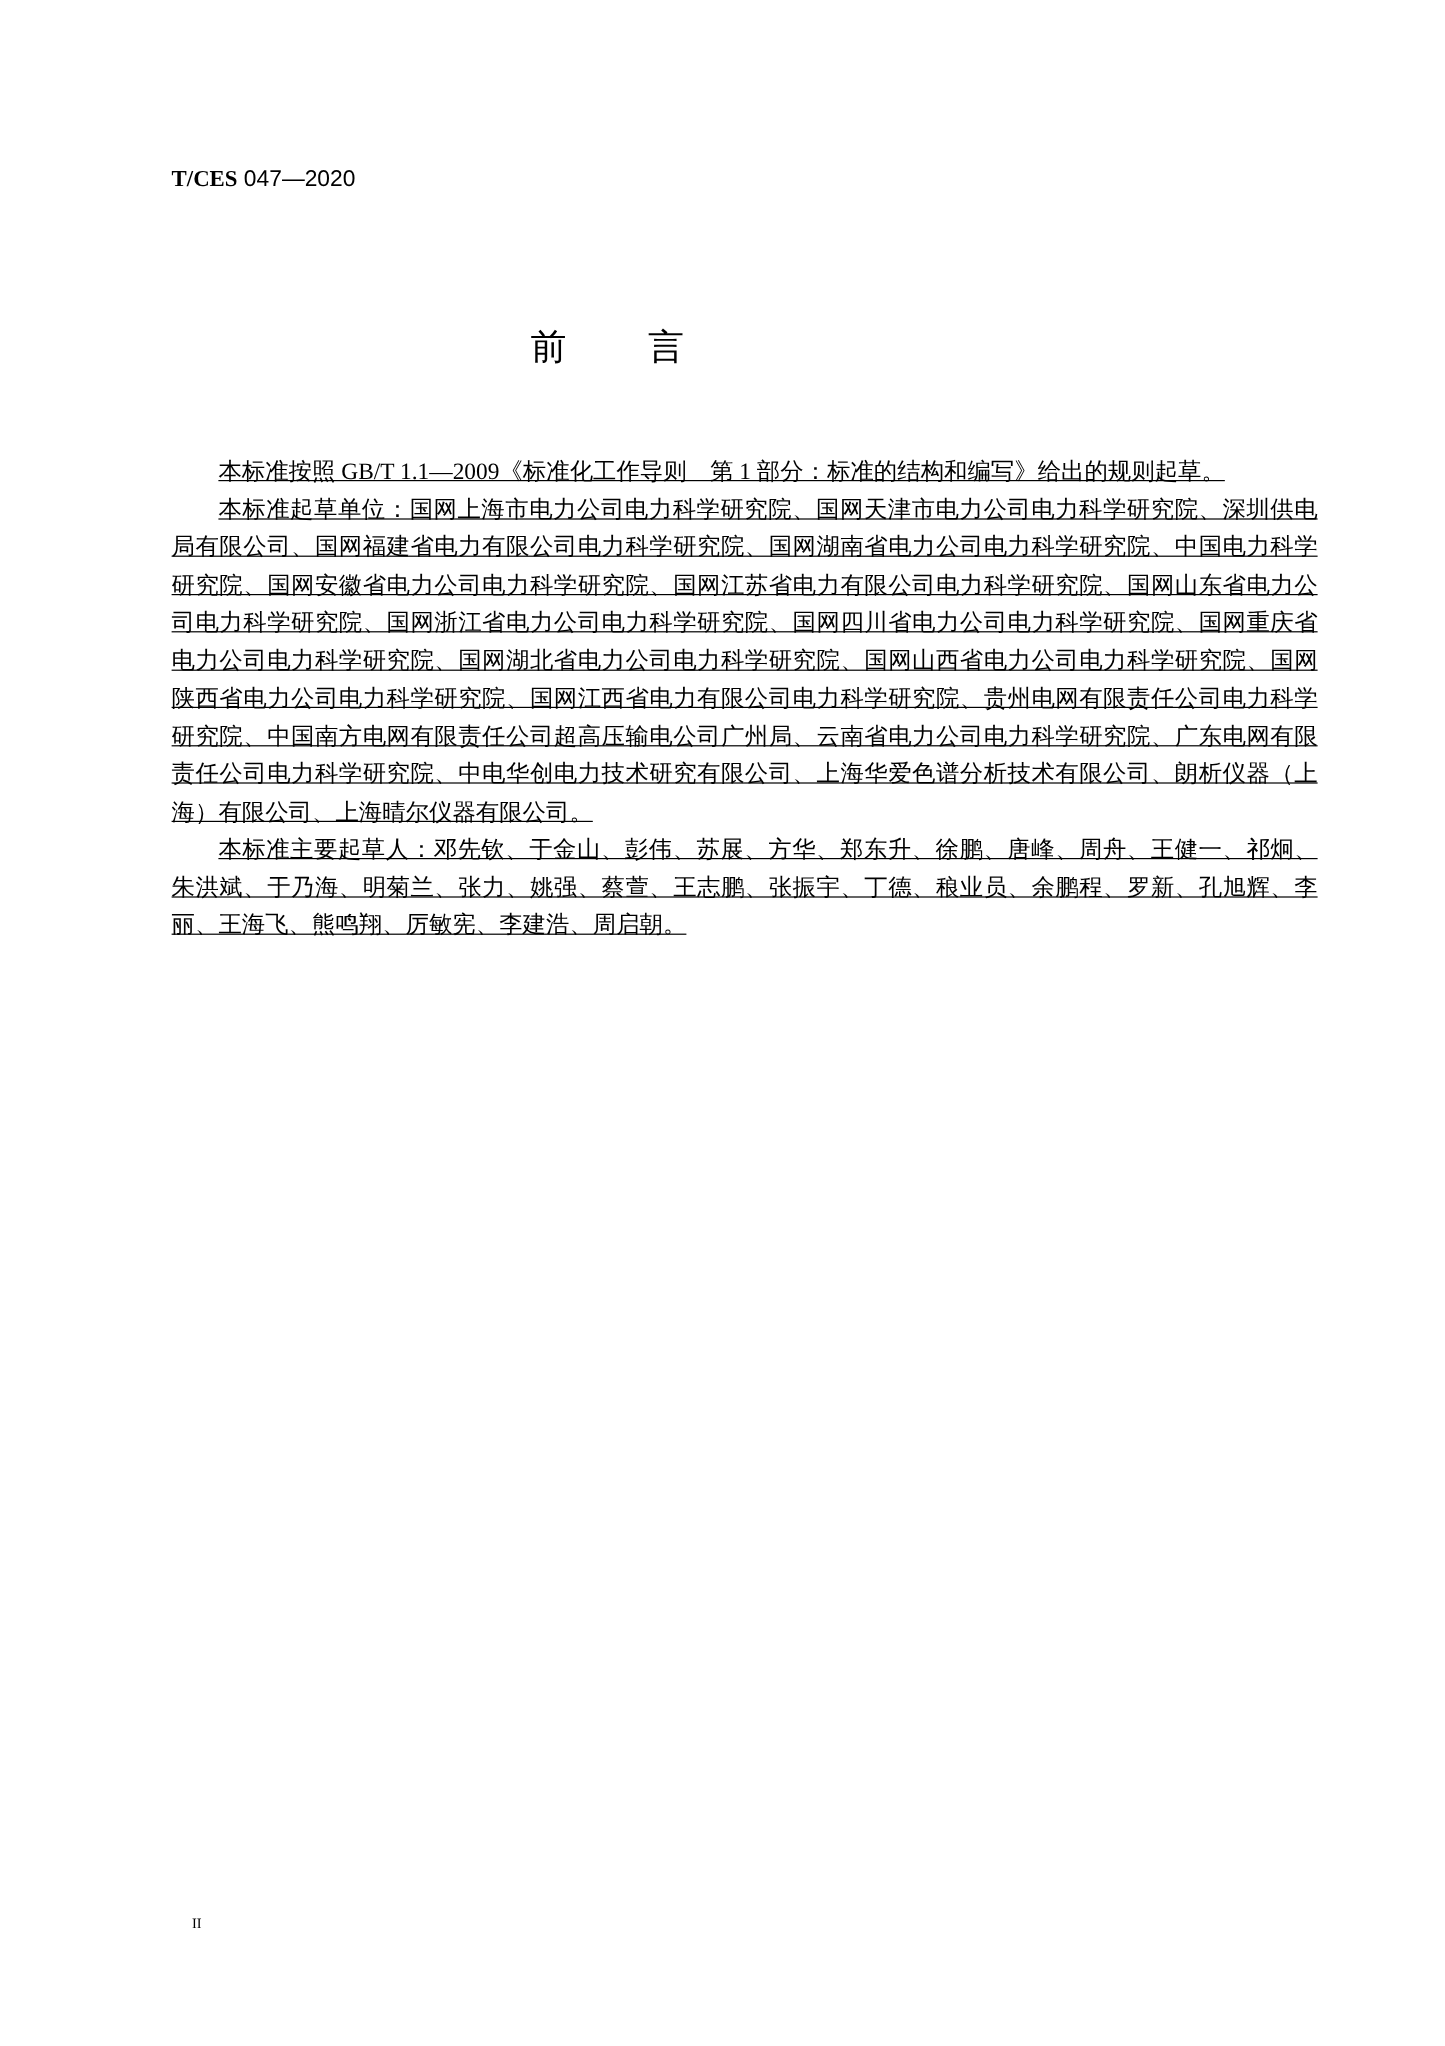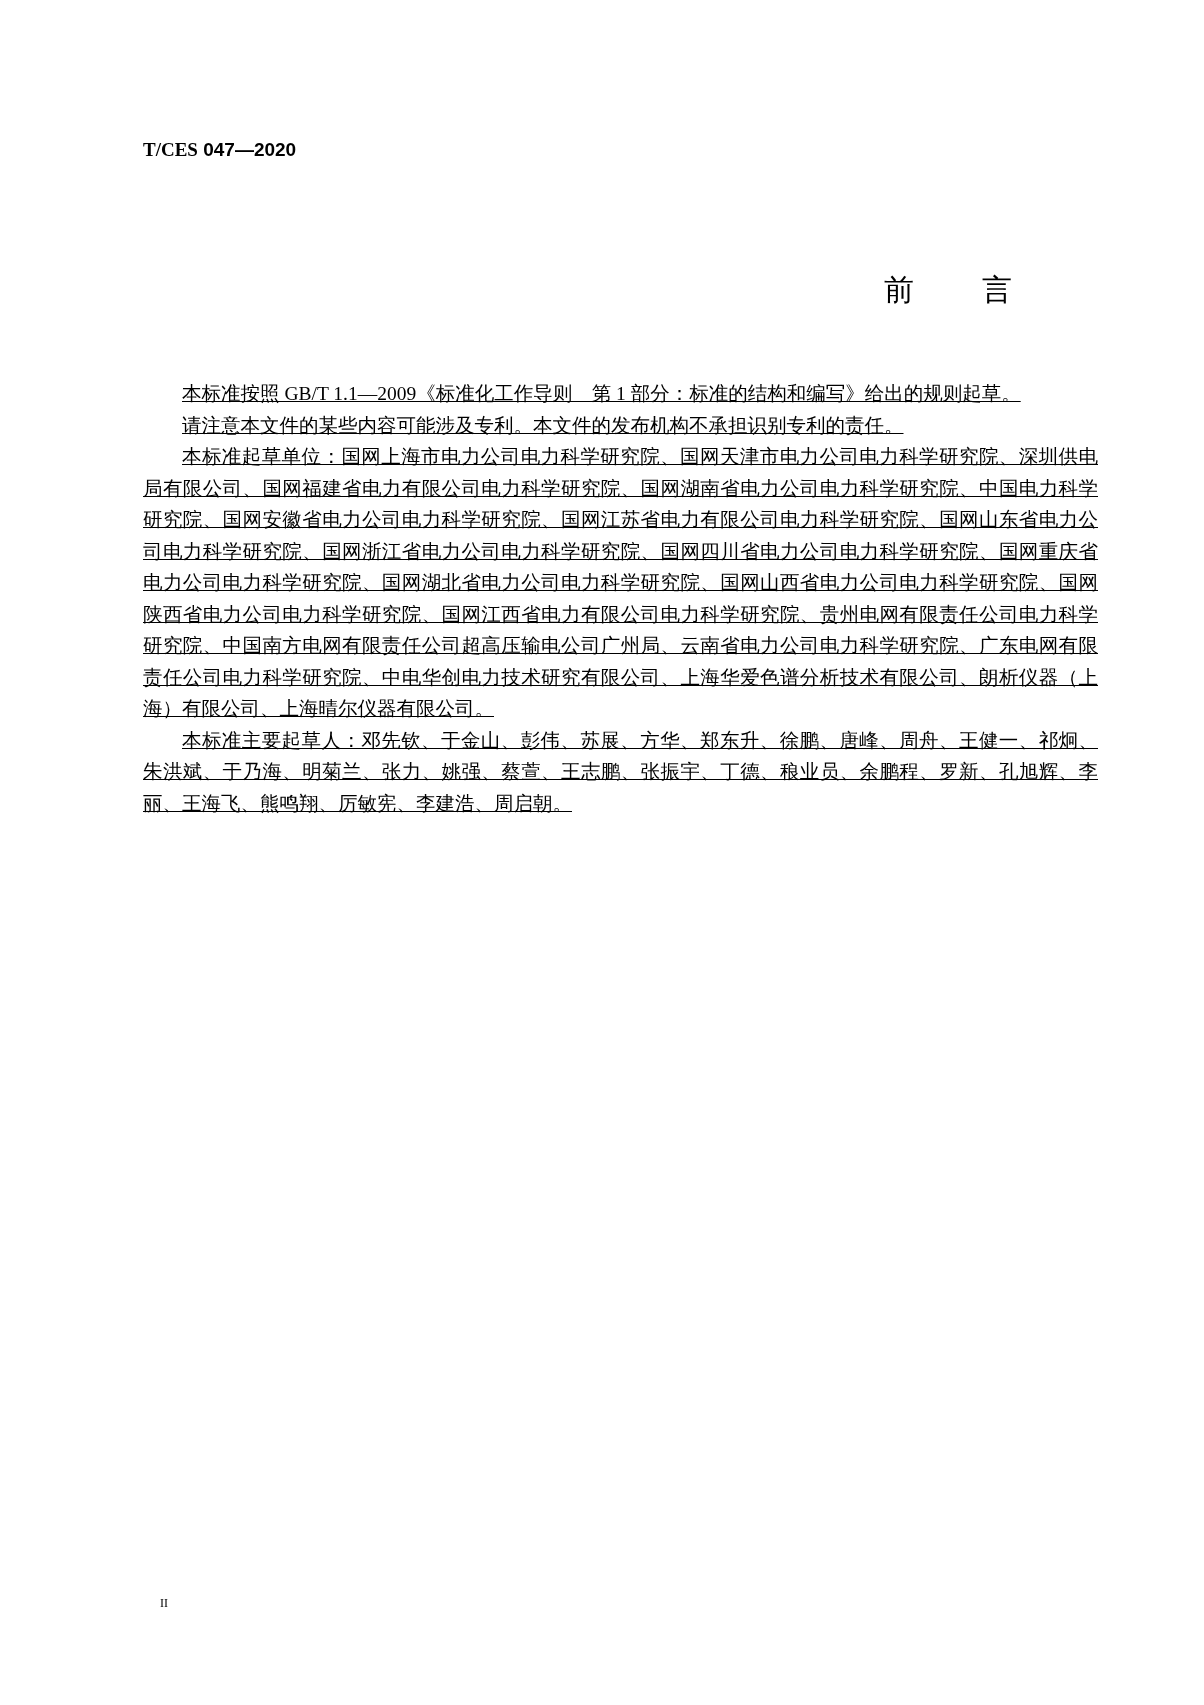"047—2020" .std-code .code-number { font-weight: bold -> normal }
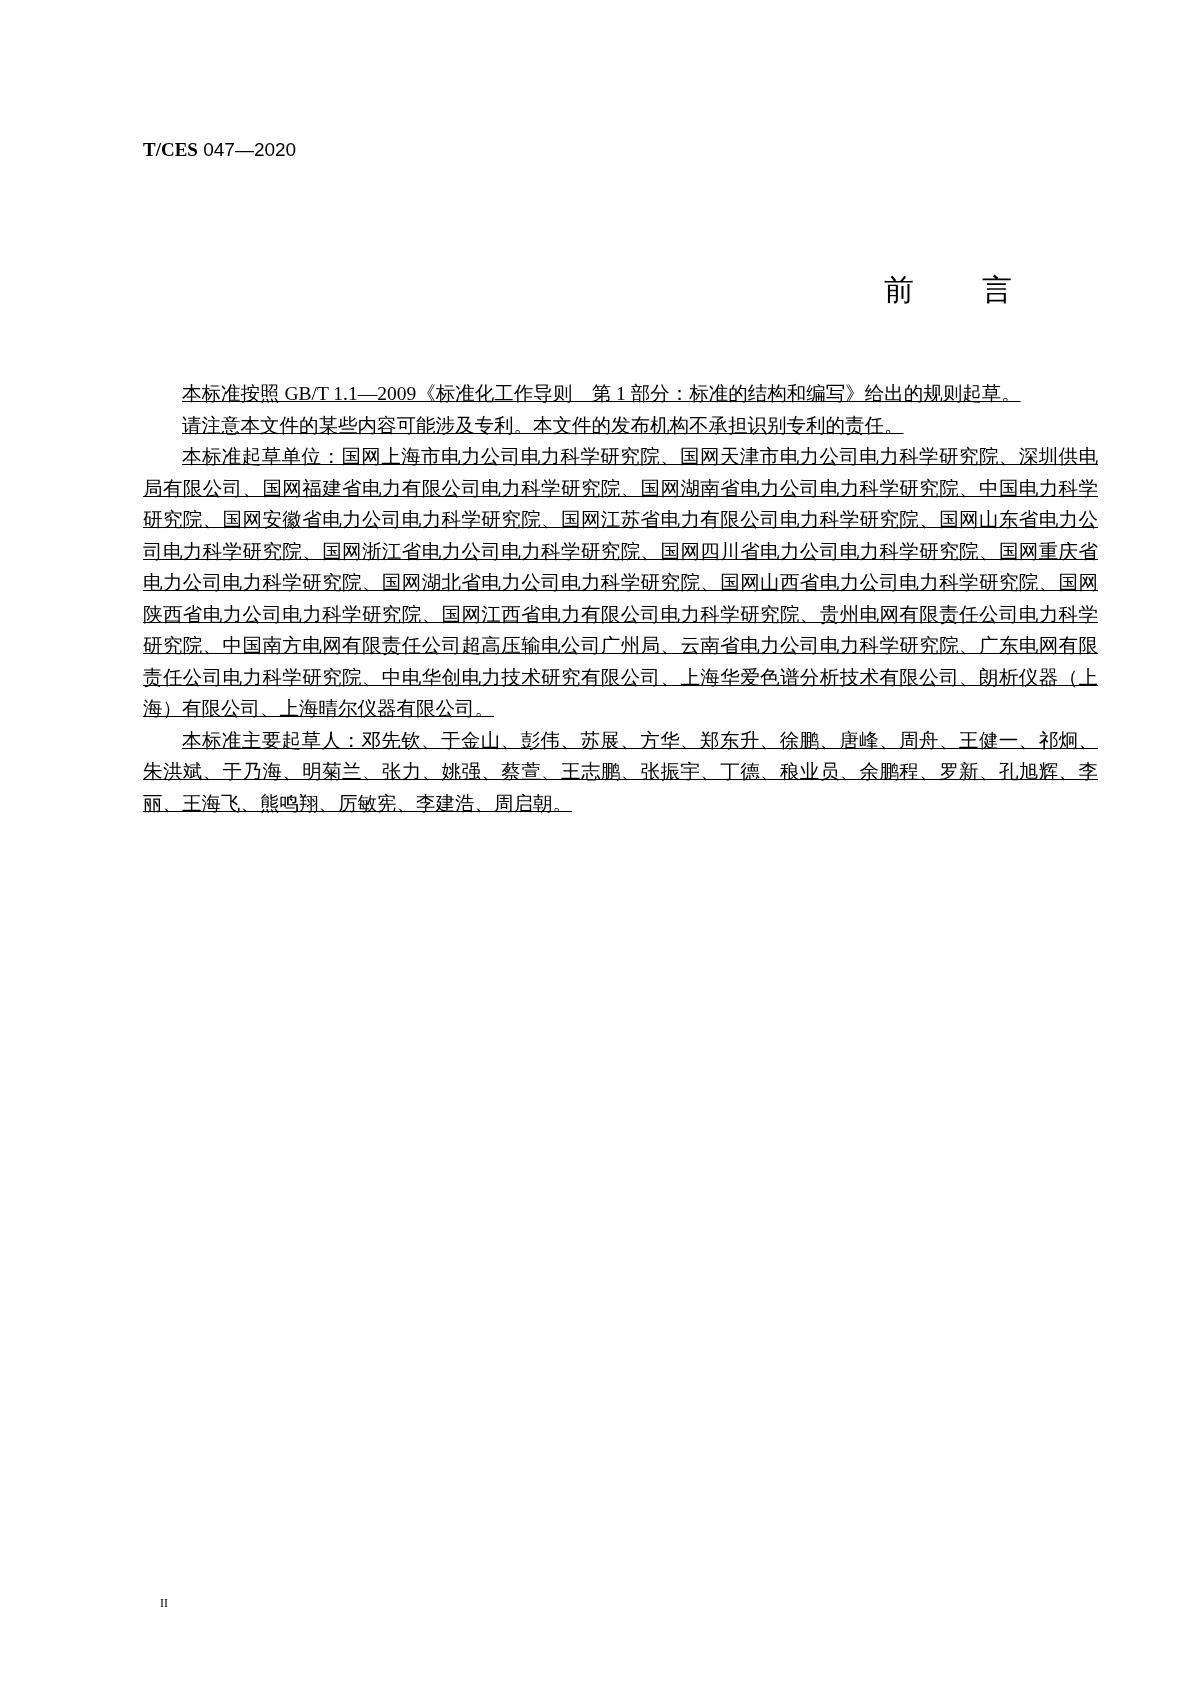"前 言" .title { text-align: right -> center }
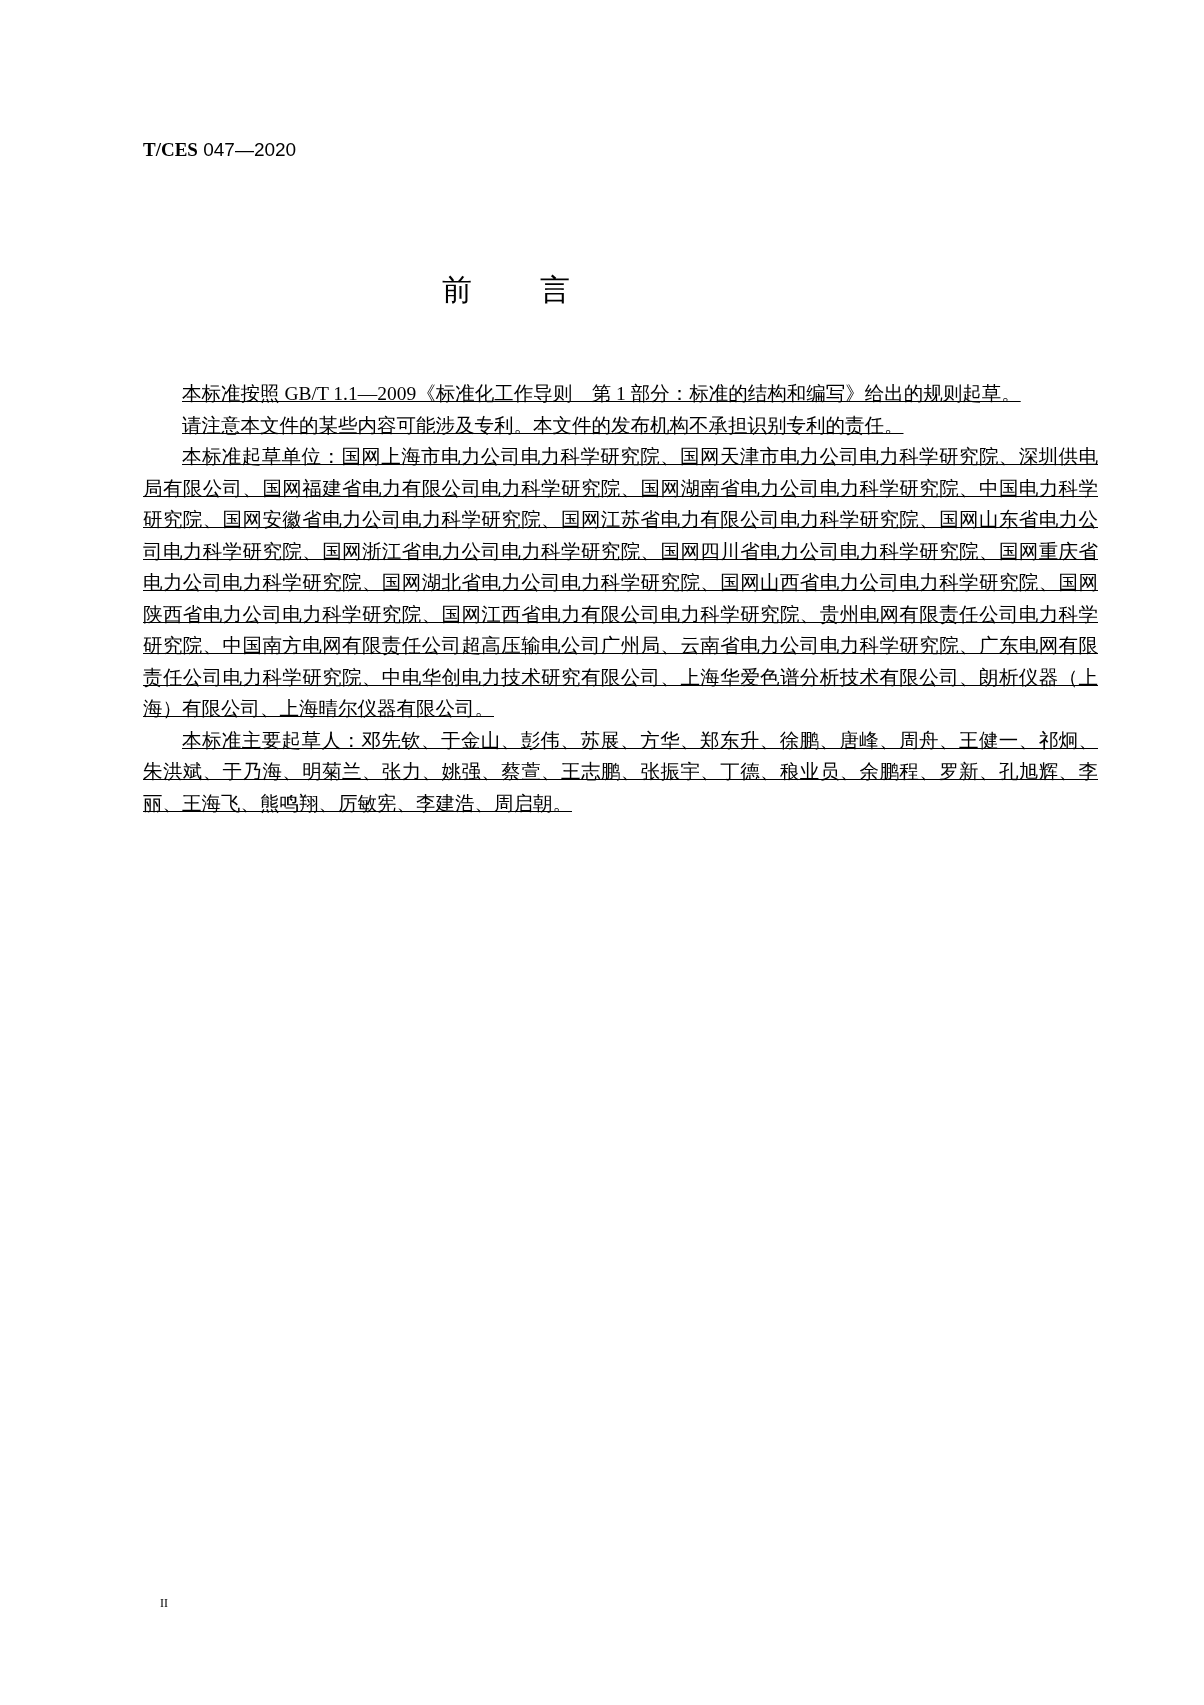"请注意本文件的某些内容可能涉及专利。本文件的发布机构不承担识别专利的责任。" p { html: <p>请注意本文件的某些内容可能涉及专利。本文件的发布机构不承担识别专利的责任。</p> -> none }
